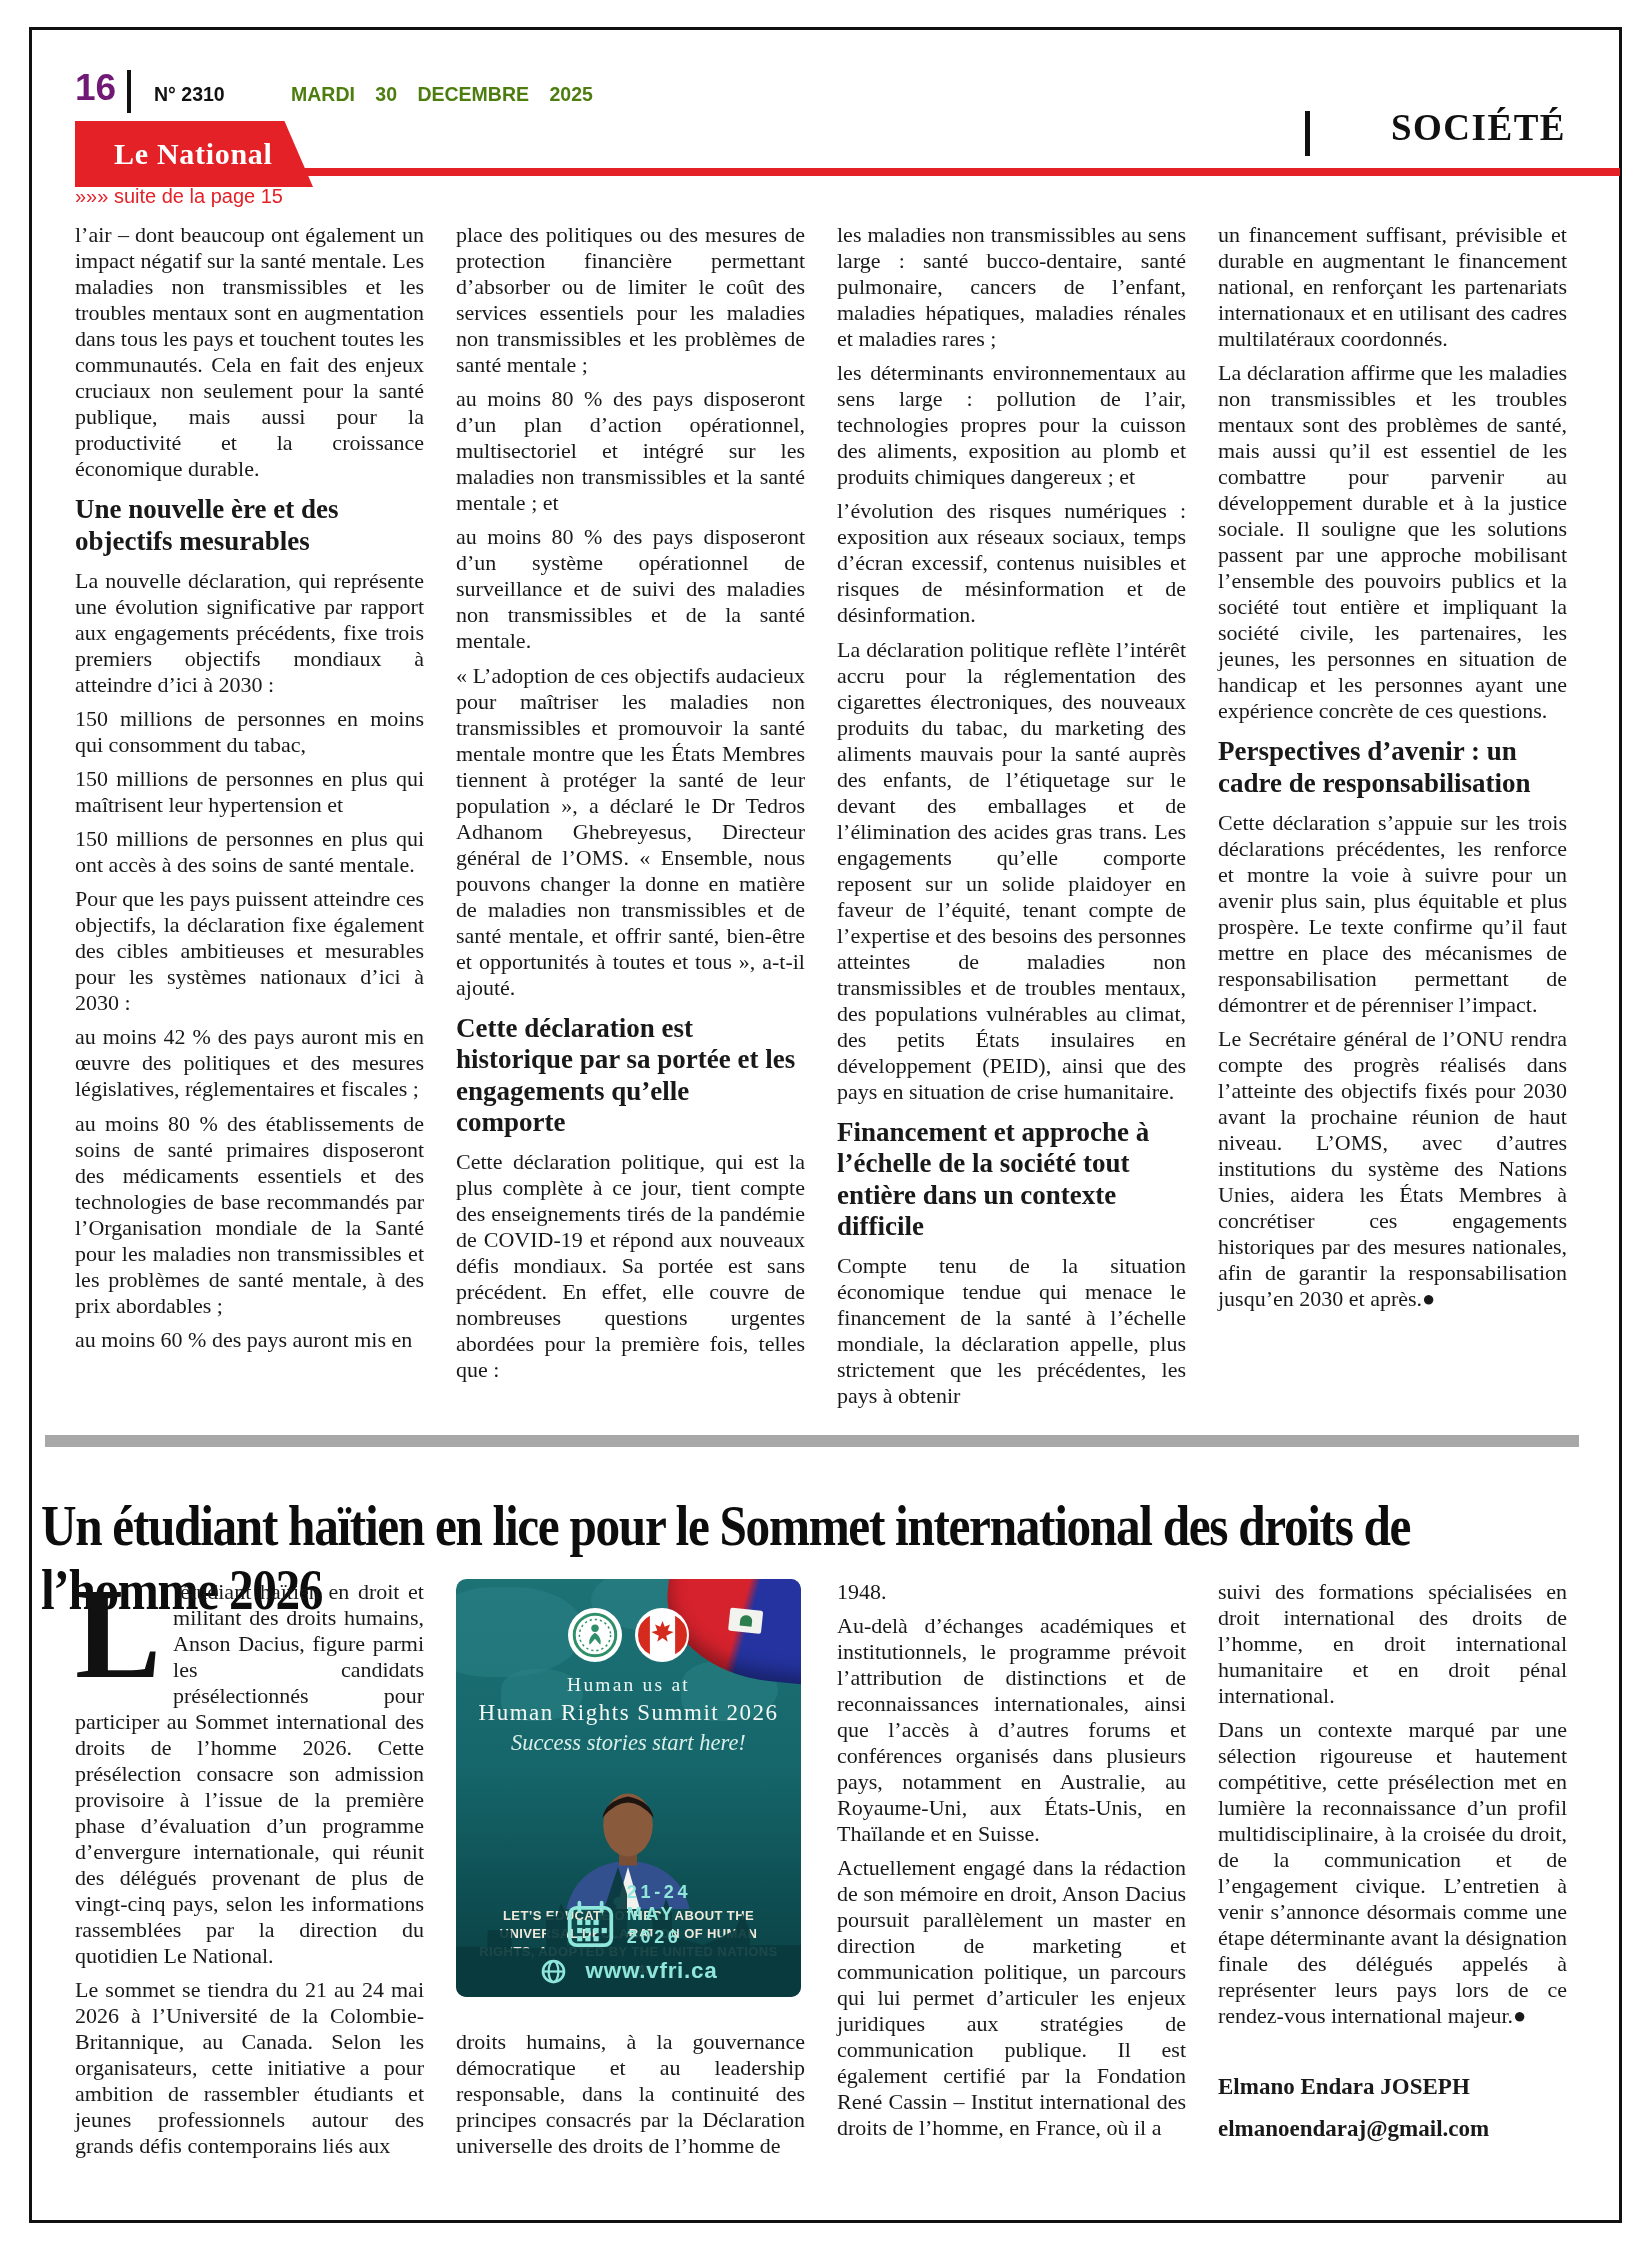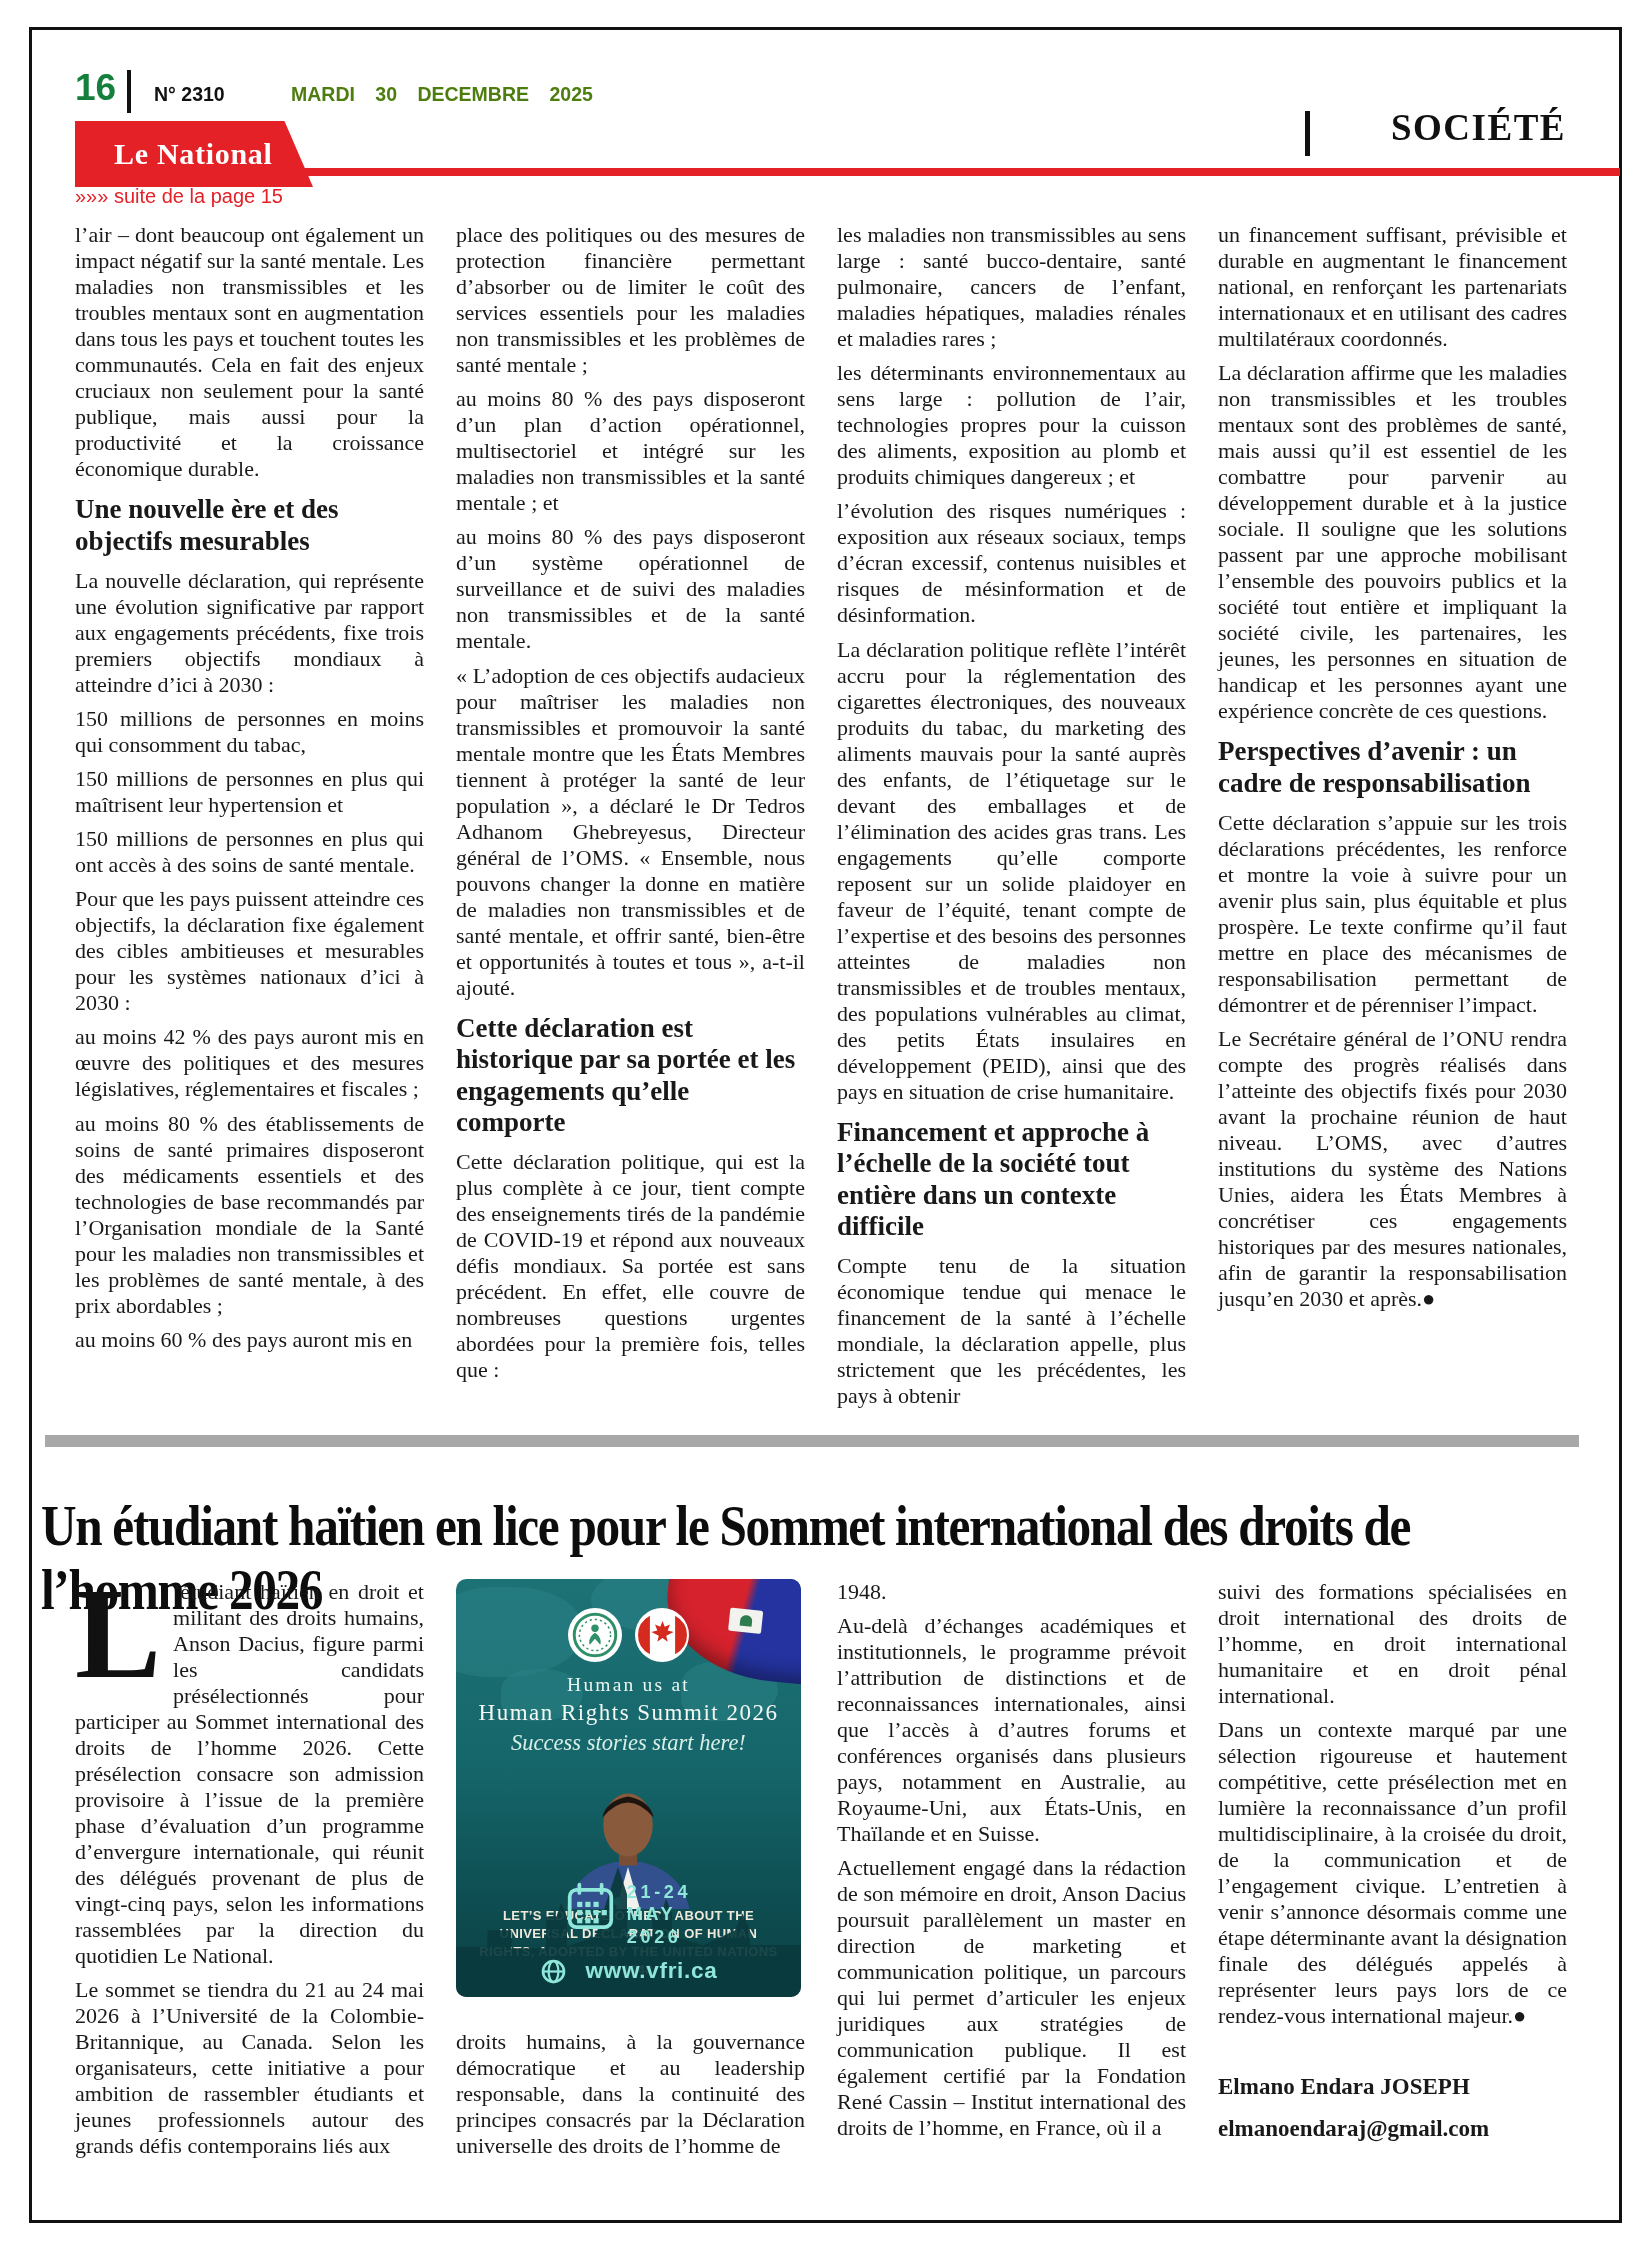"16" .pagenum { color: #15803d -> #701a75 }
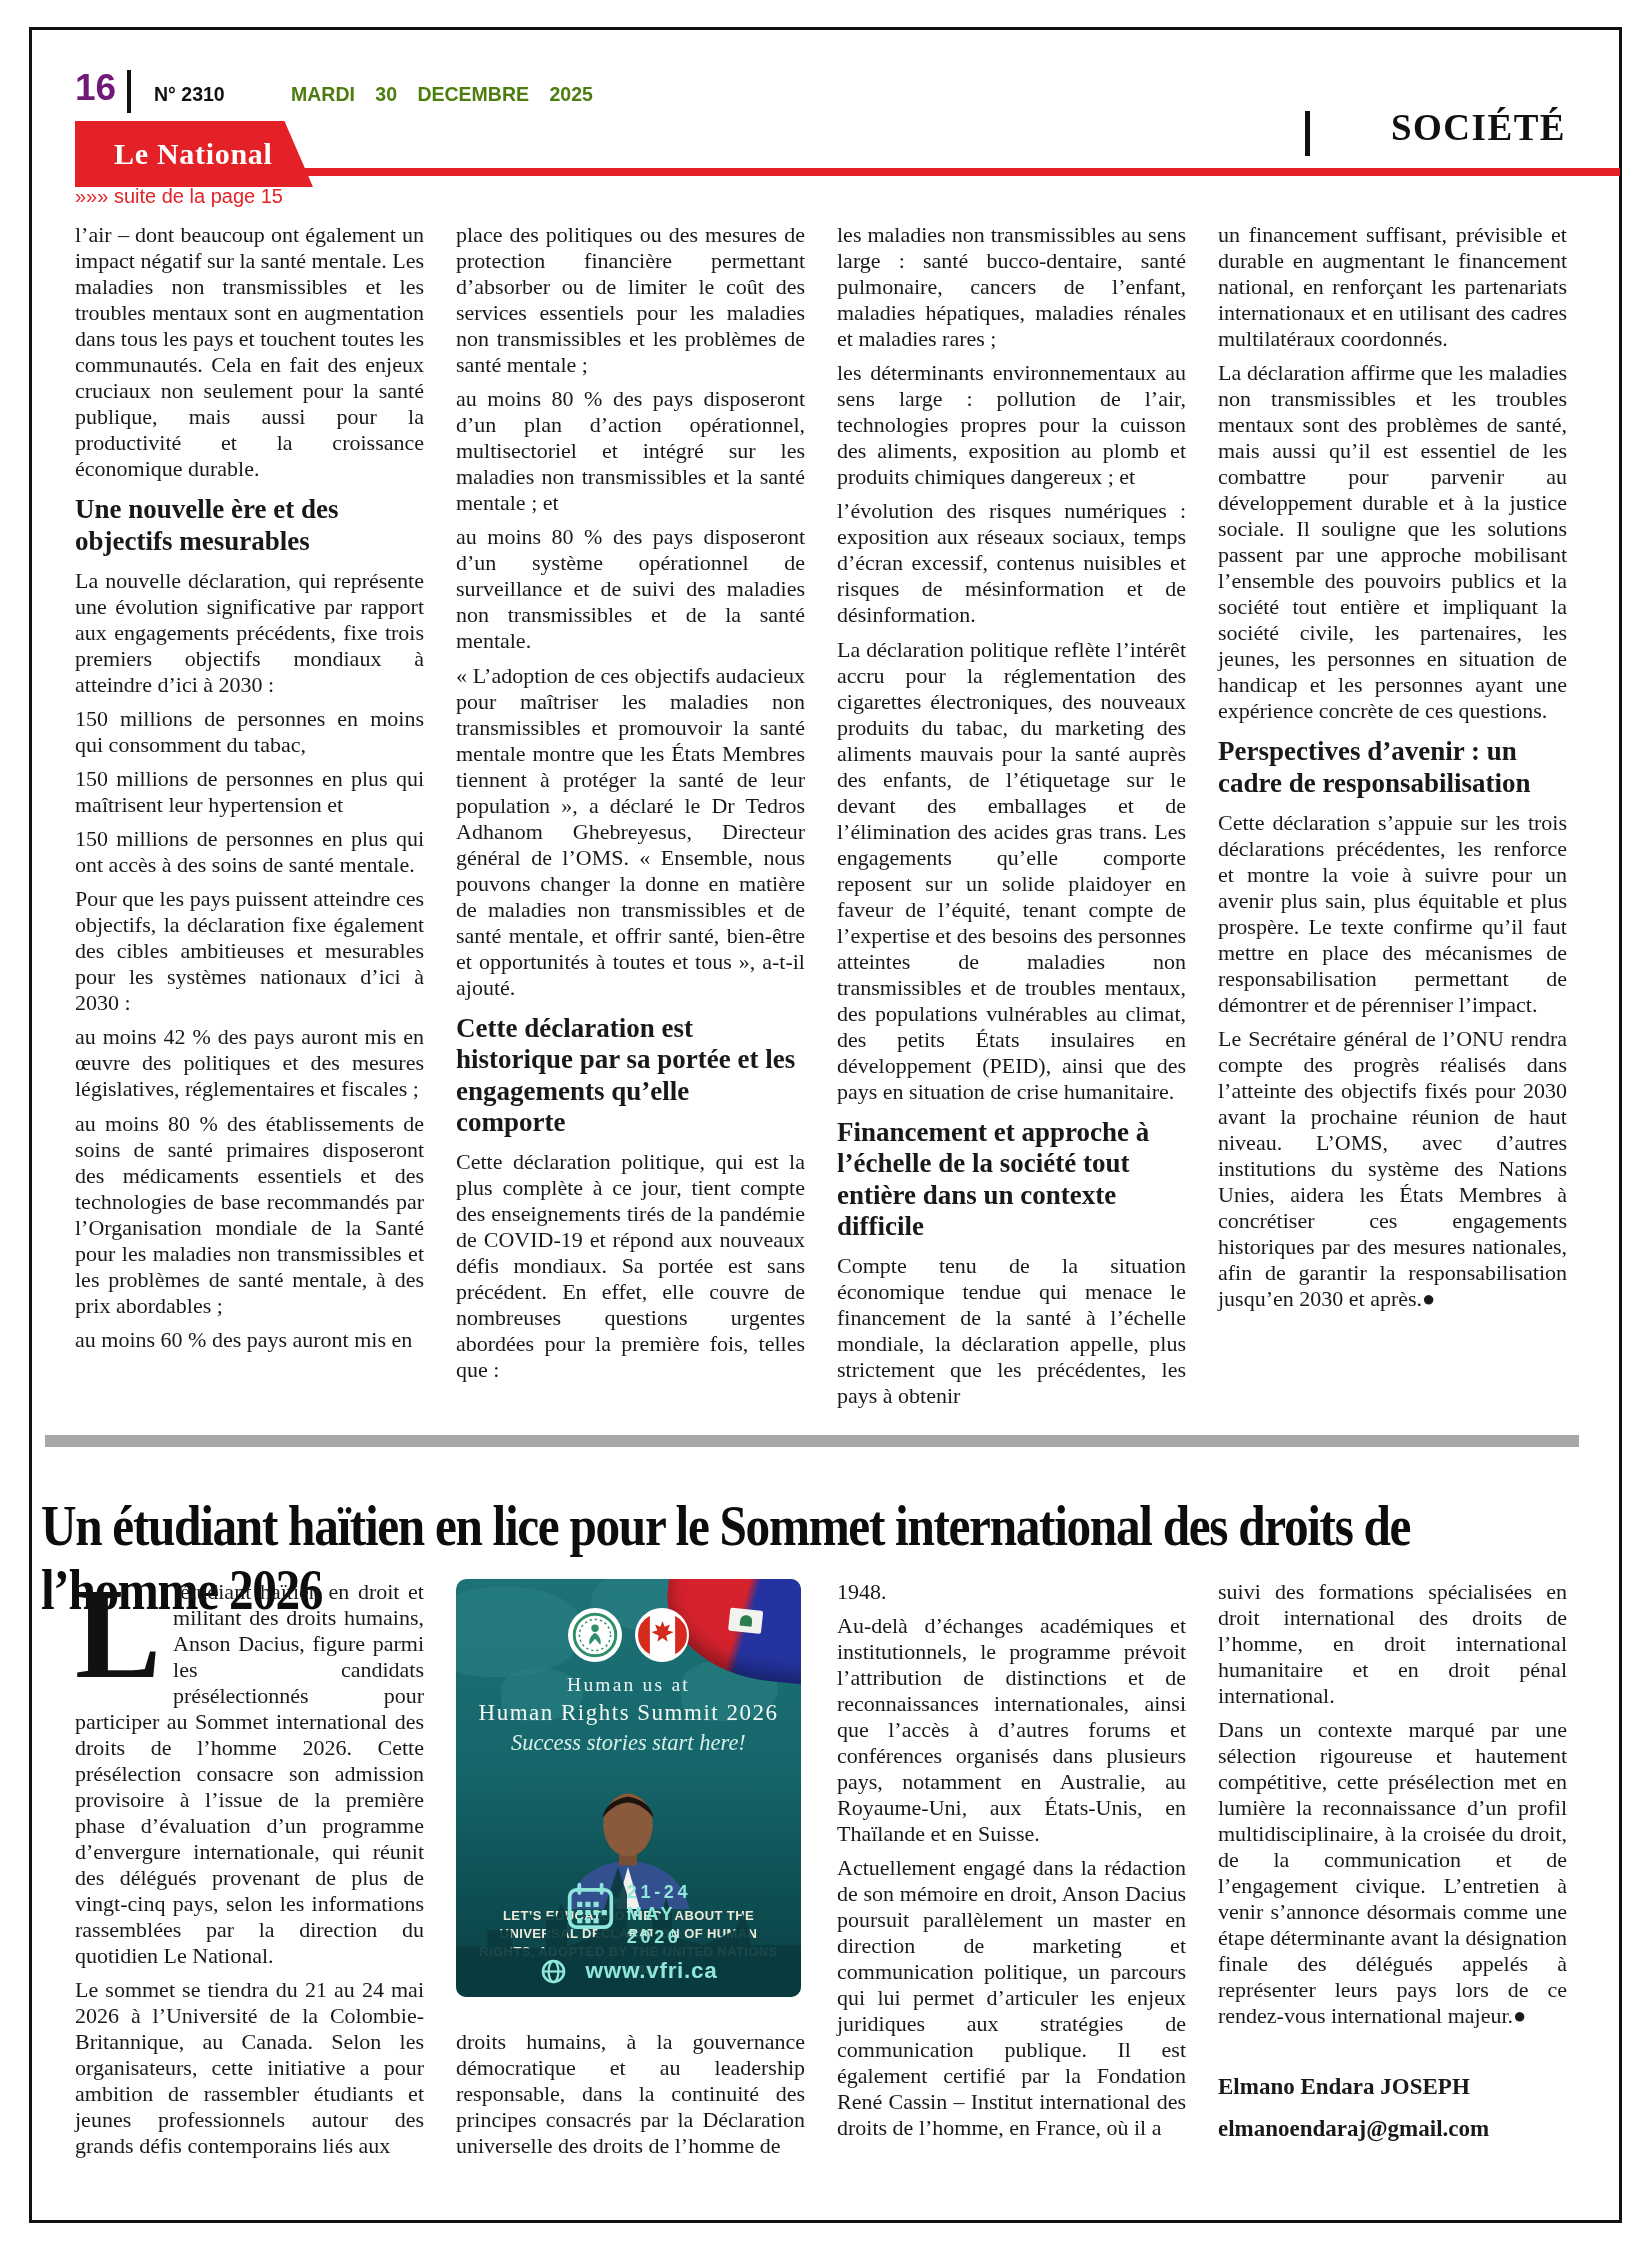"21-24" .cal-row { align-items: flex-start -> flex-end }
